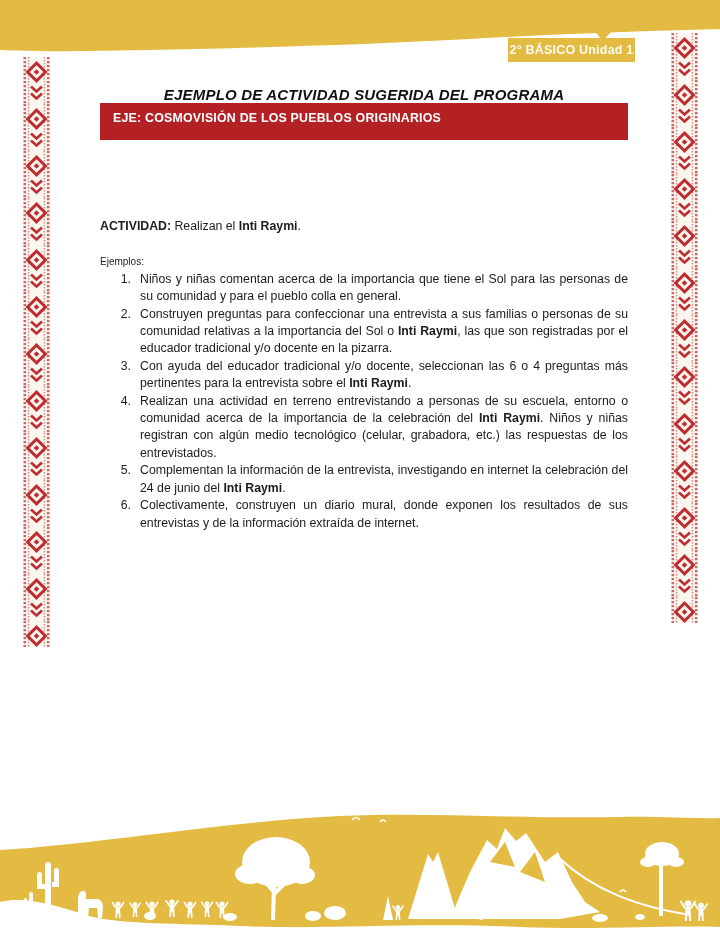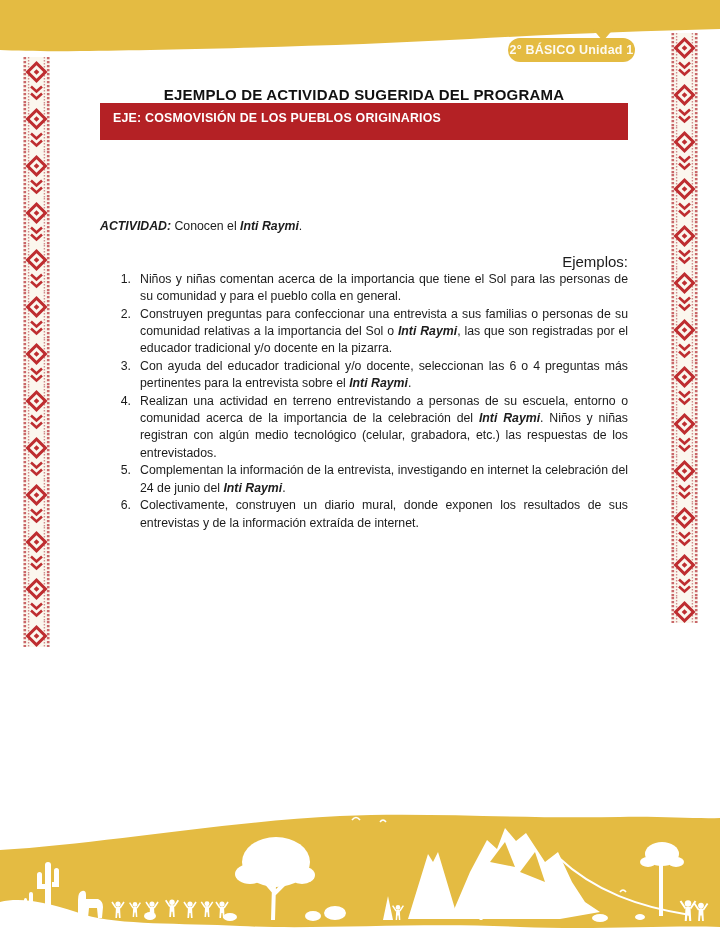"2° BÁSICO Unidad 1" .badge { border-radius: 12px -> 0 }
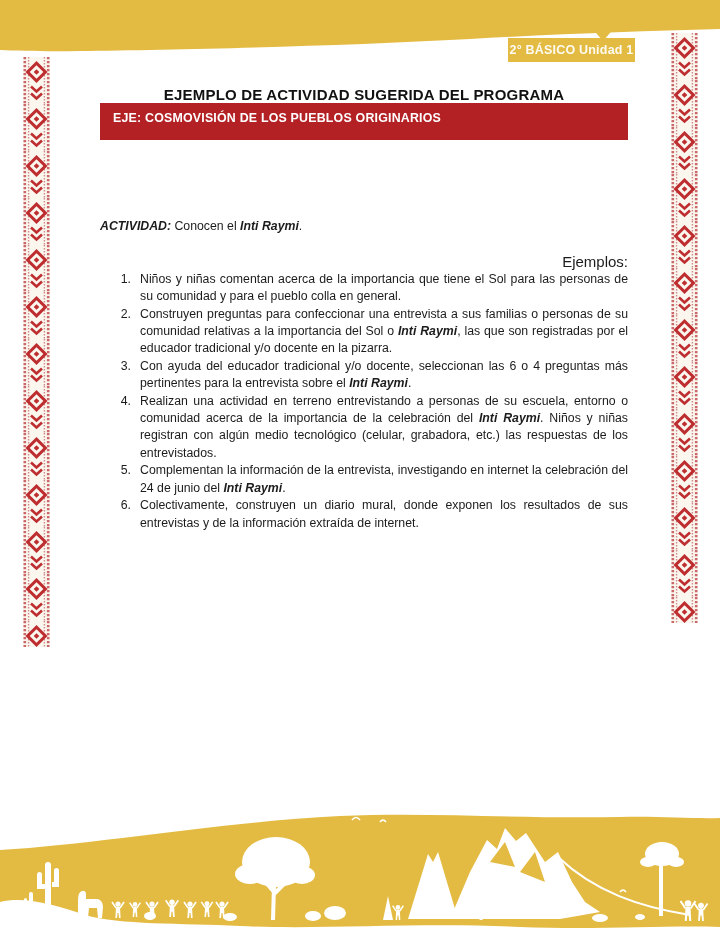"EJEMPLO DE ACTIVIDAD SUGERIDA DEL" .title { font-style: none -> italic }
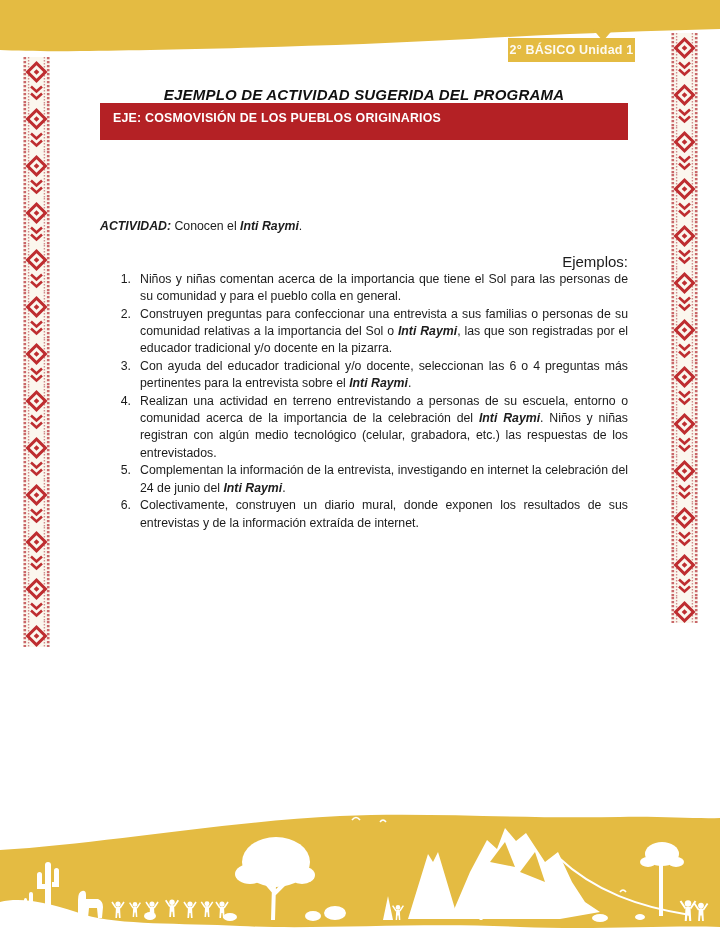"ACTIVIDAD:" b { font-style: italic -> none }
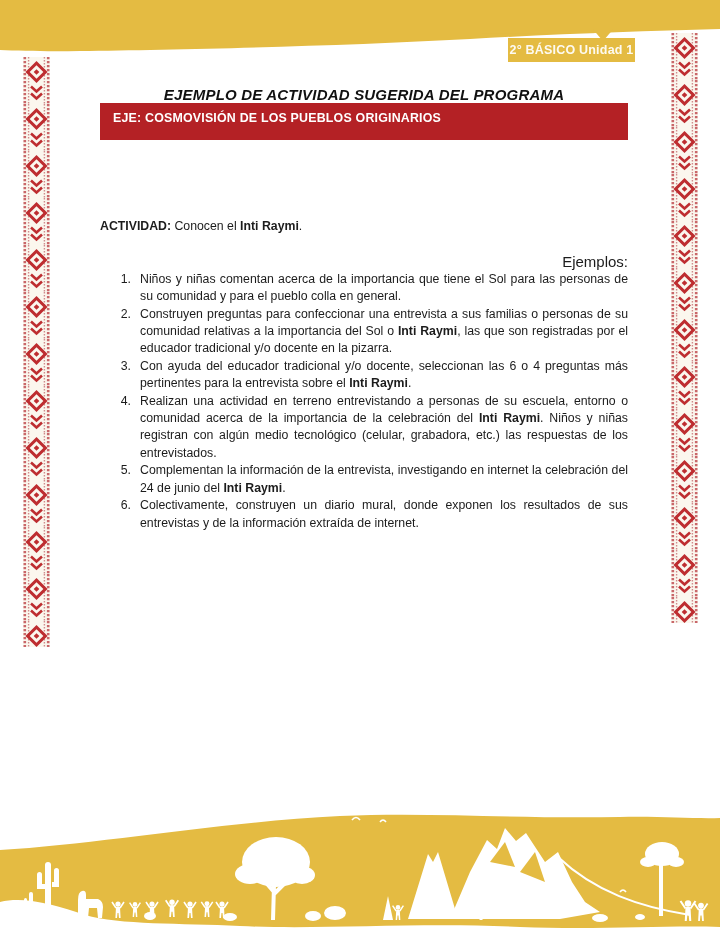"Conocen el" span { text: Conocen -> Realizan }
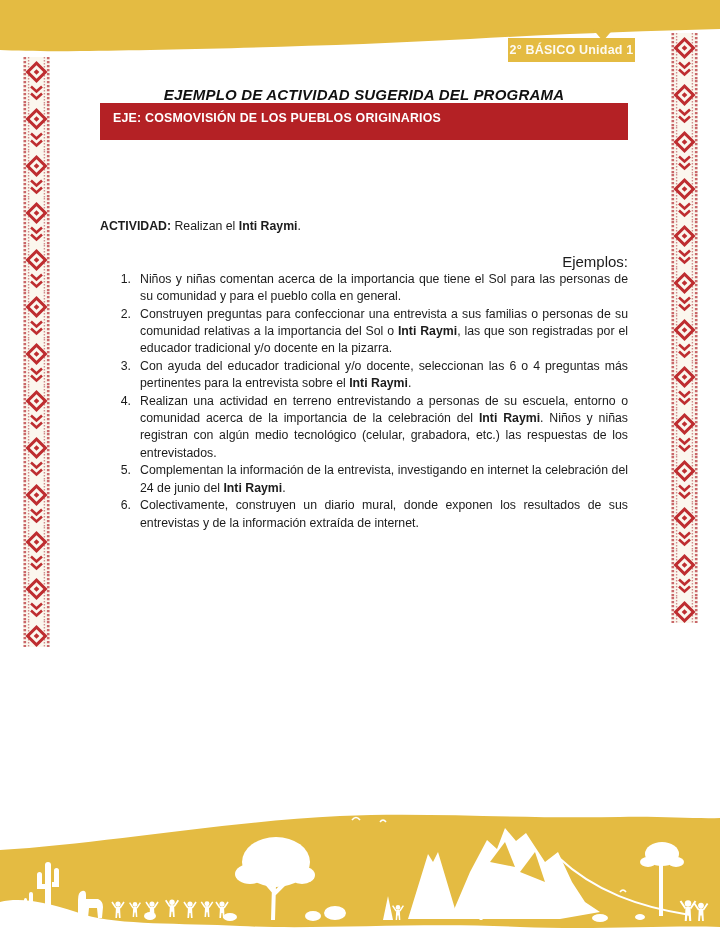"Ejemplos:" .ejemplos { font-size: 15px -> 10px; text-align: right -> none }
